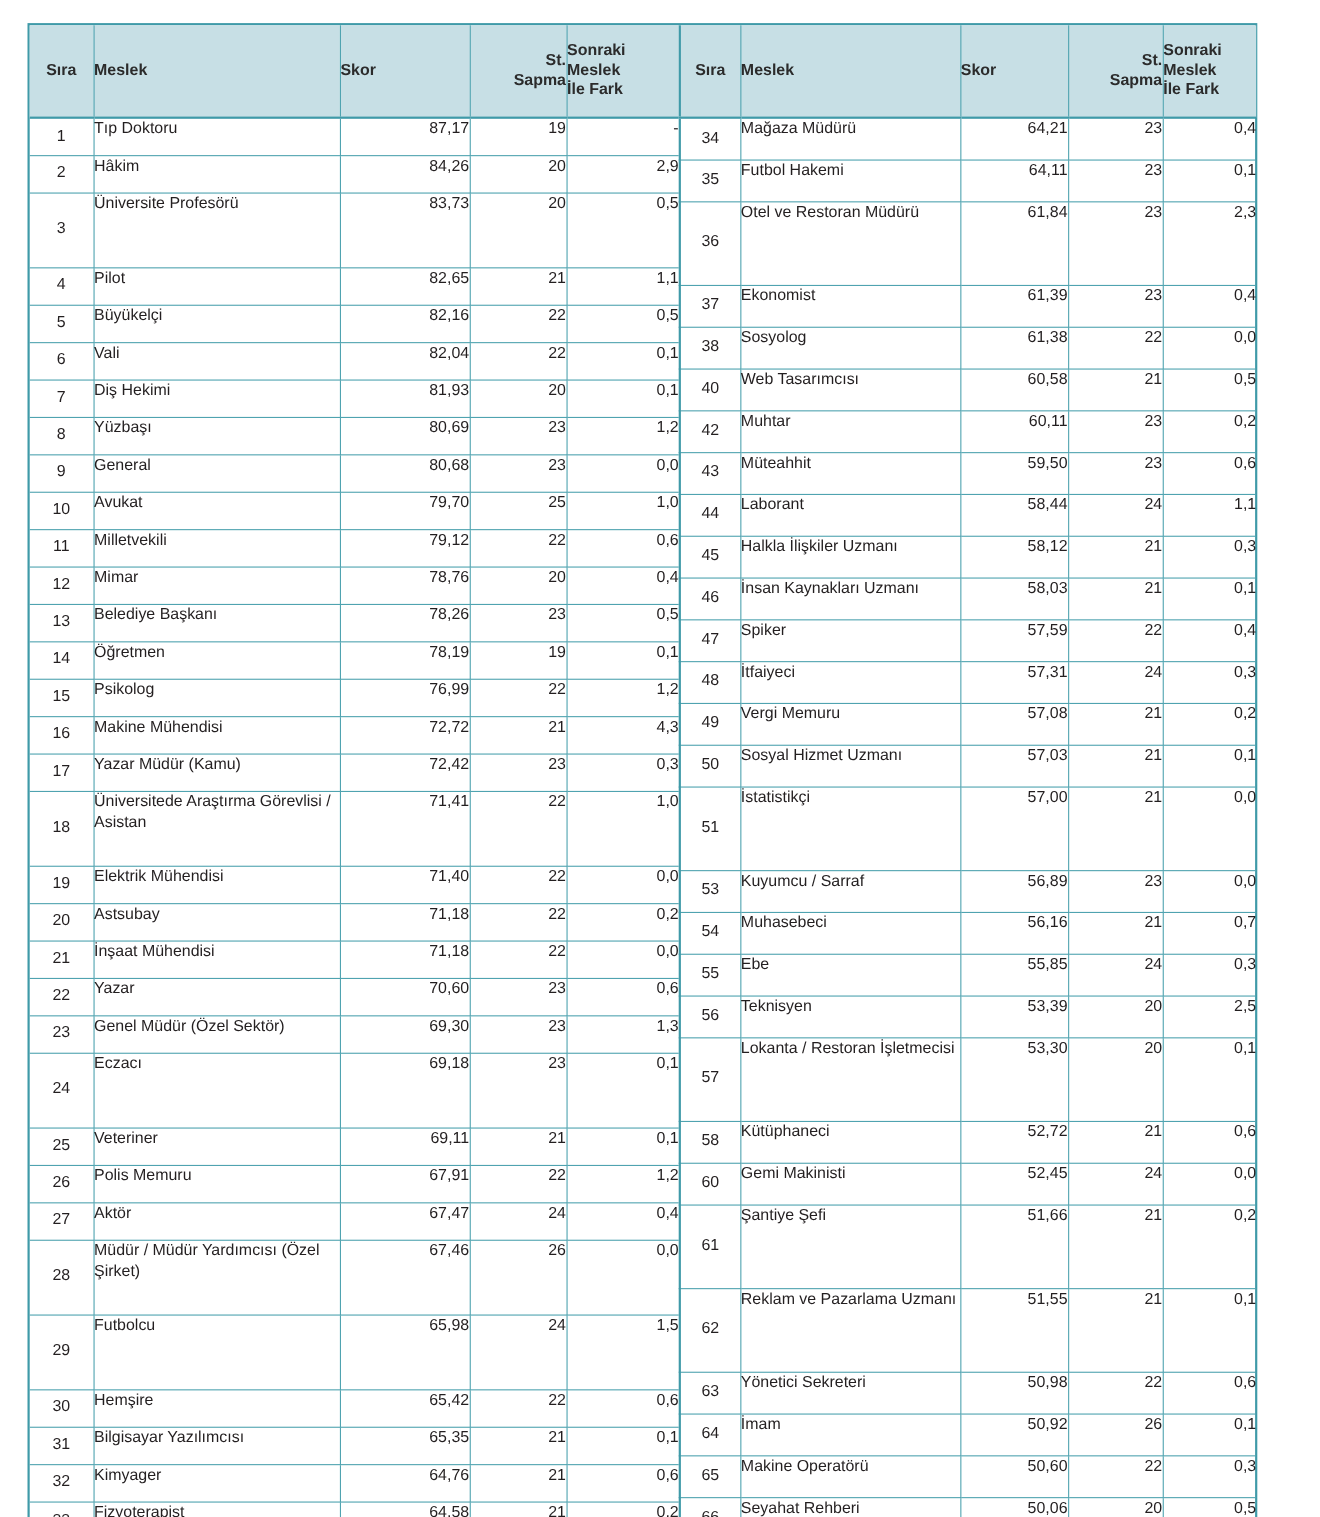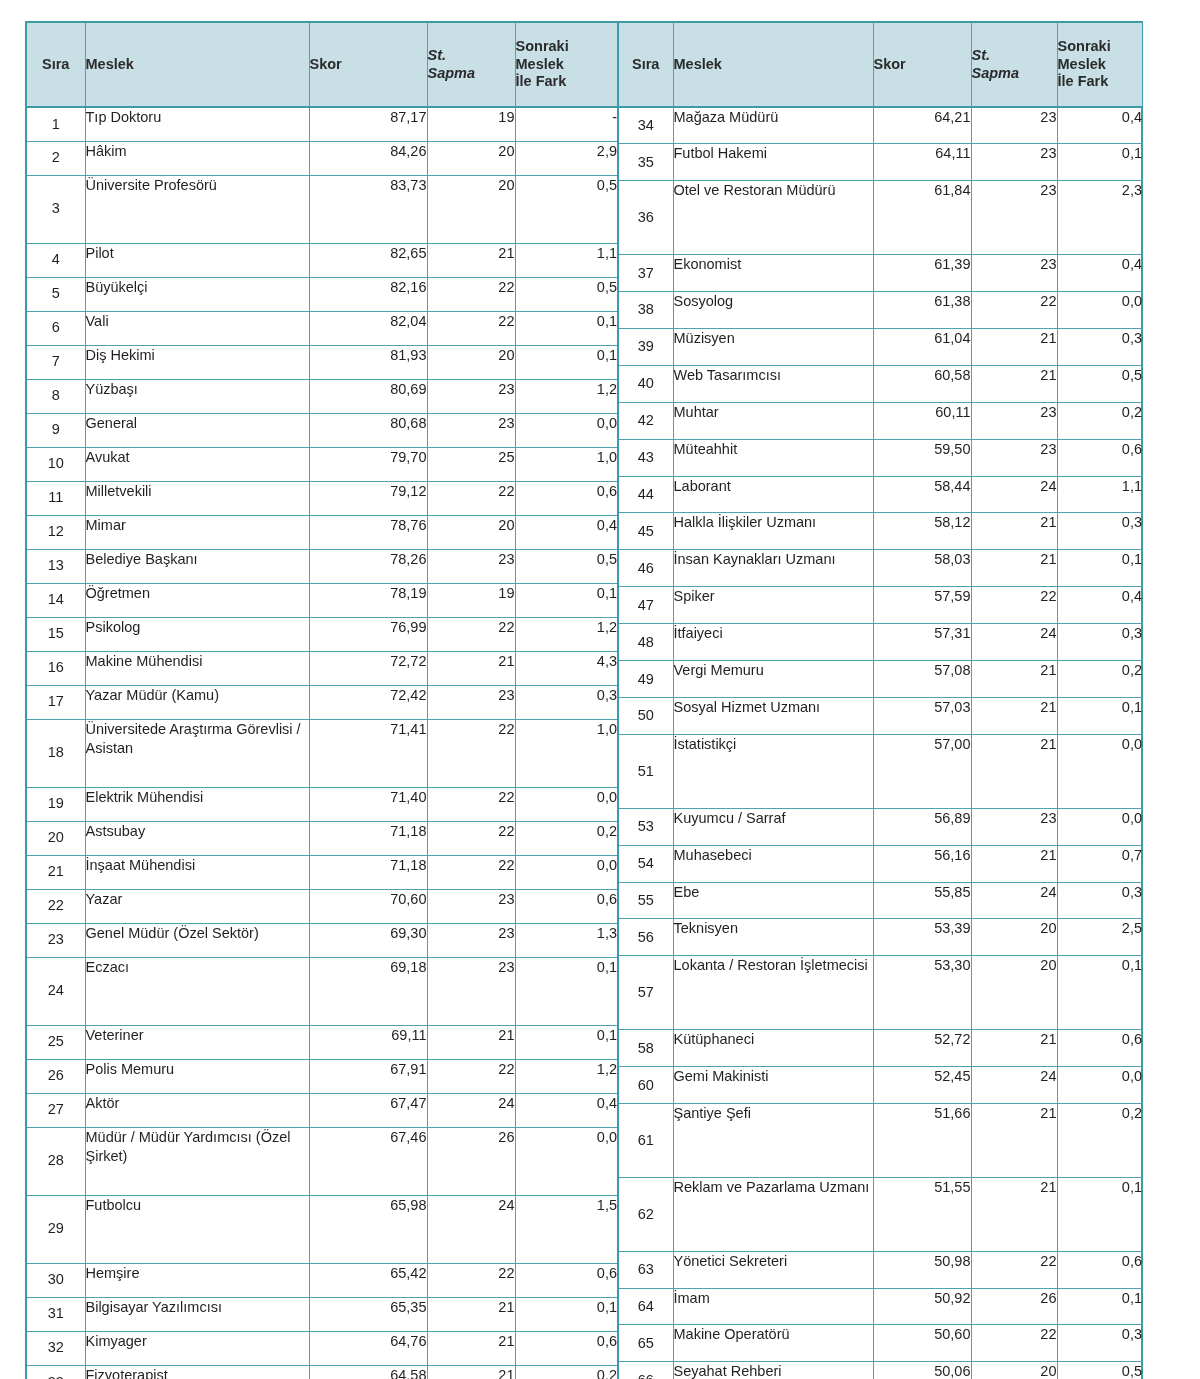"St." th.h-sapma { font-style: italic -> none; text-align: left -> right }
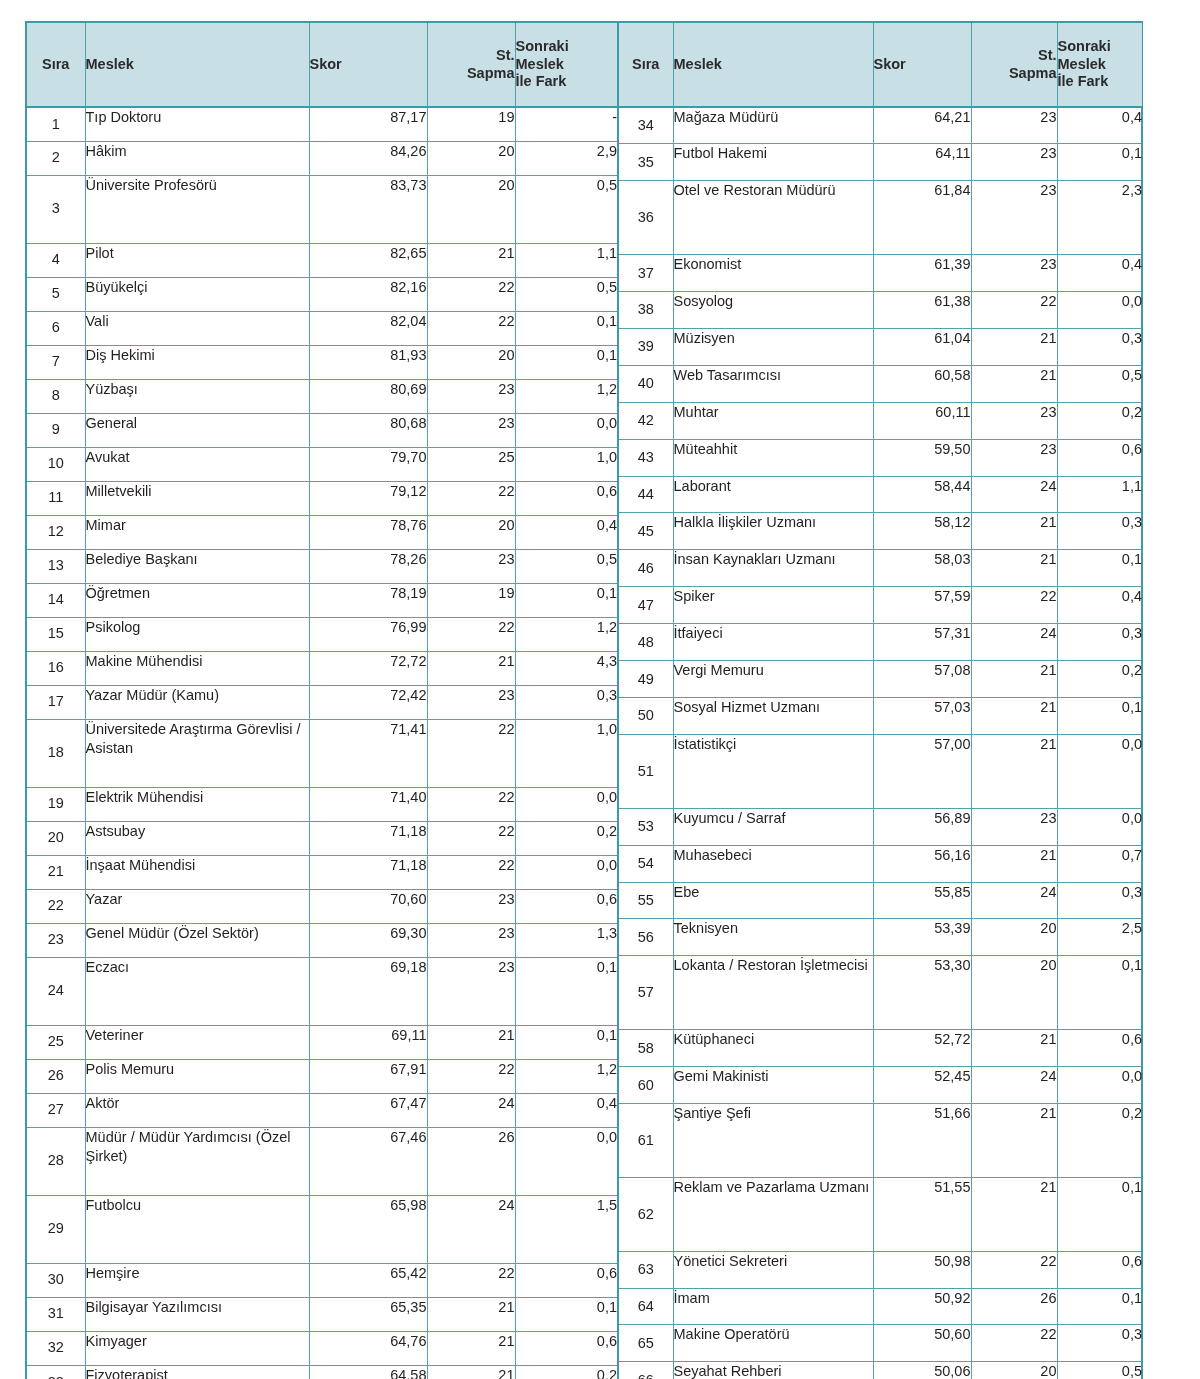"39" tr.r-1 { html: <tr> <td>39</td> <td>Müzisyen</td> <td>61,04</td> <td>21</td> <td>0,3</td> </tr> -> none }
